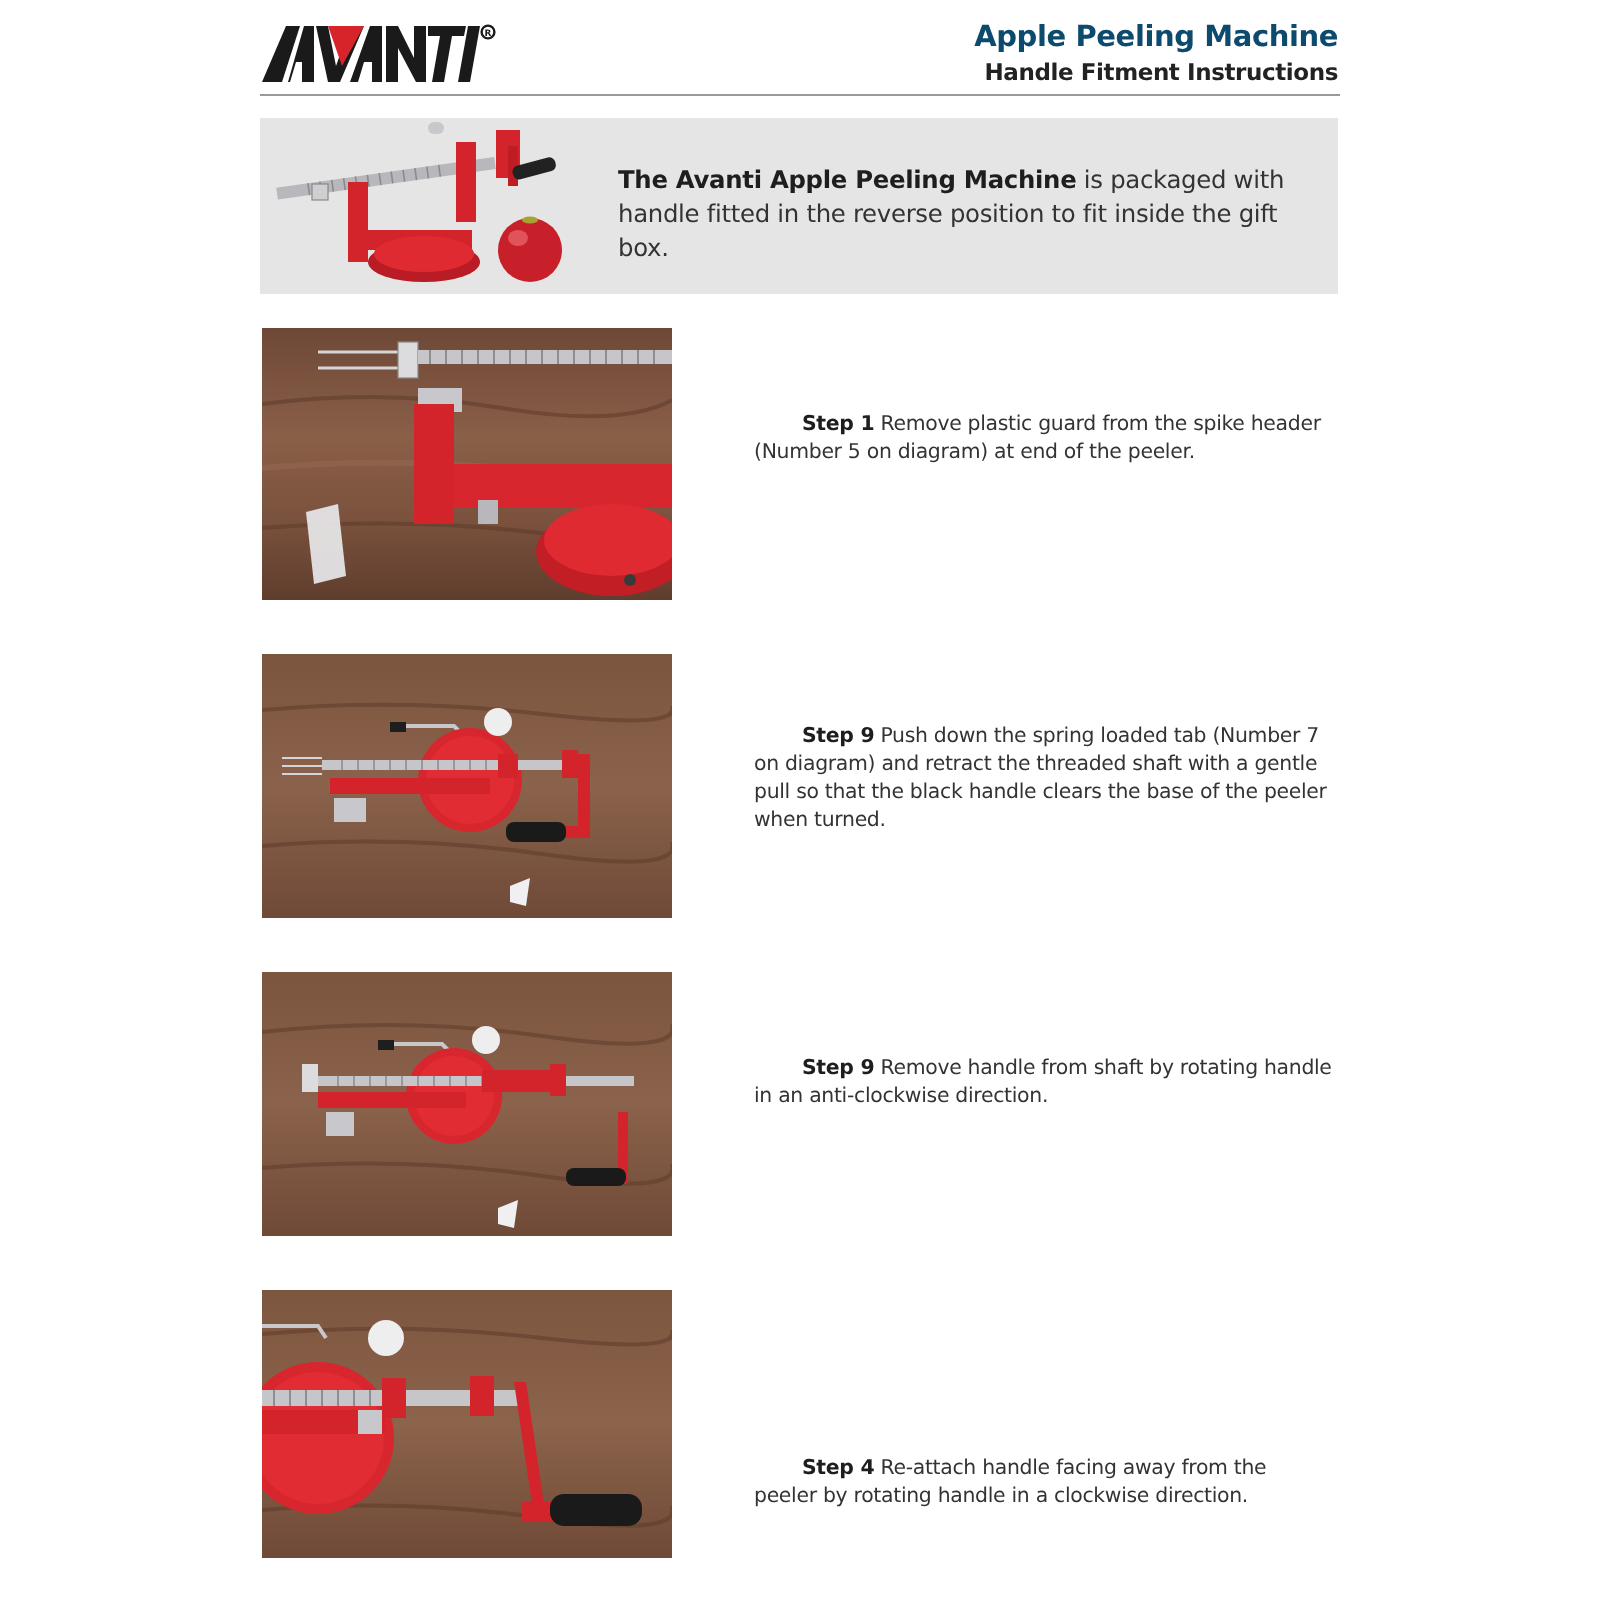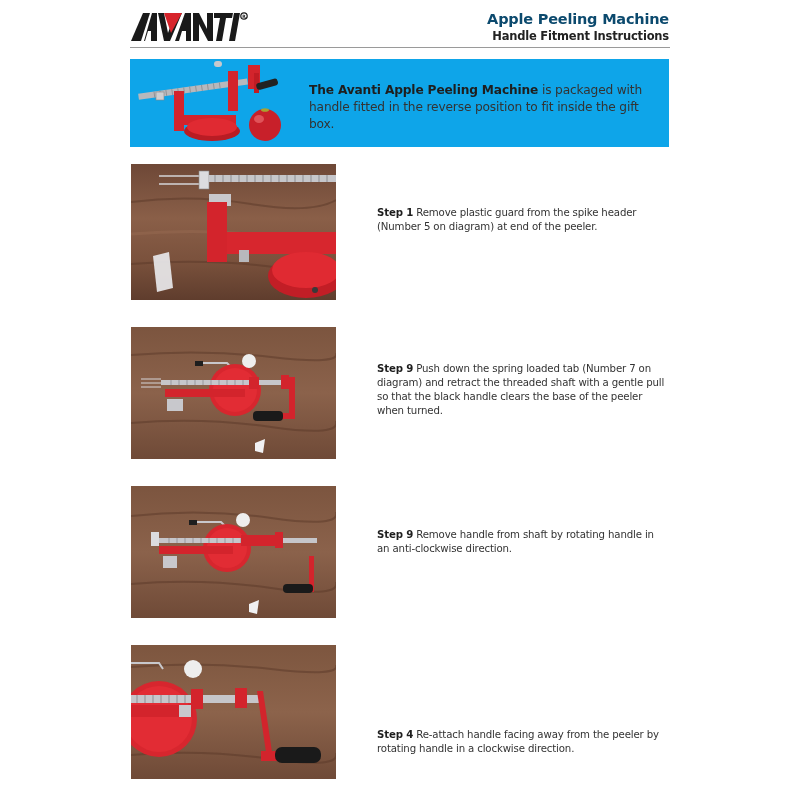"The Avanti Apple Peeling Machine" .banner { background: #0ea5e9 -> #e5e5e5 }
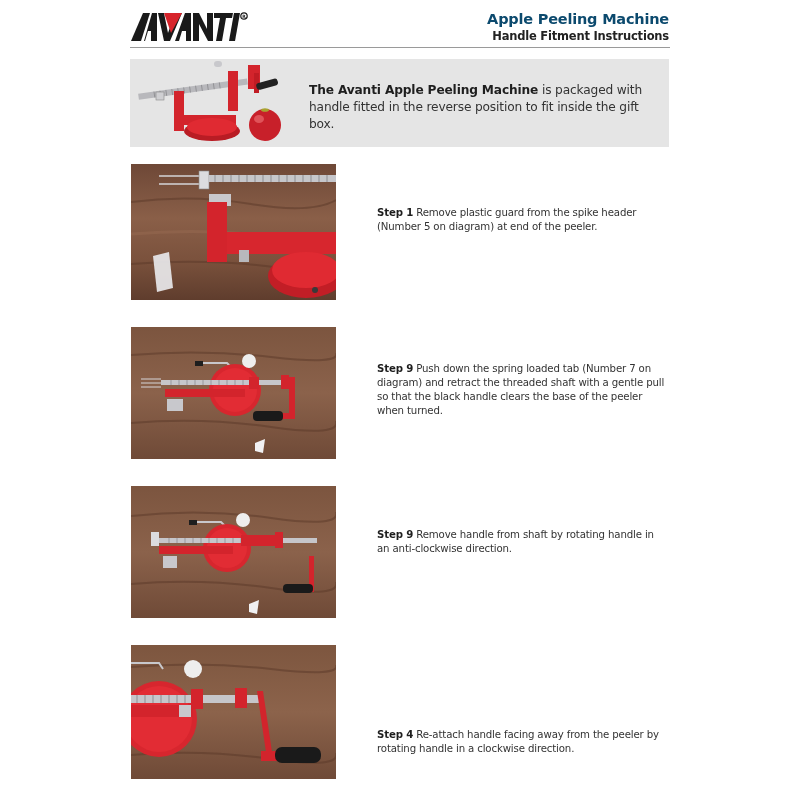"Step 1" .step .lbl { margin-left: none -> 24px }
